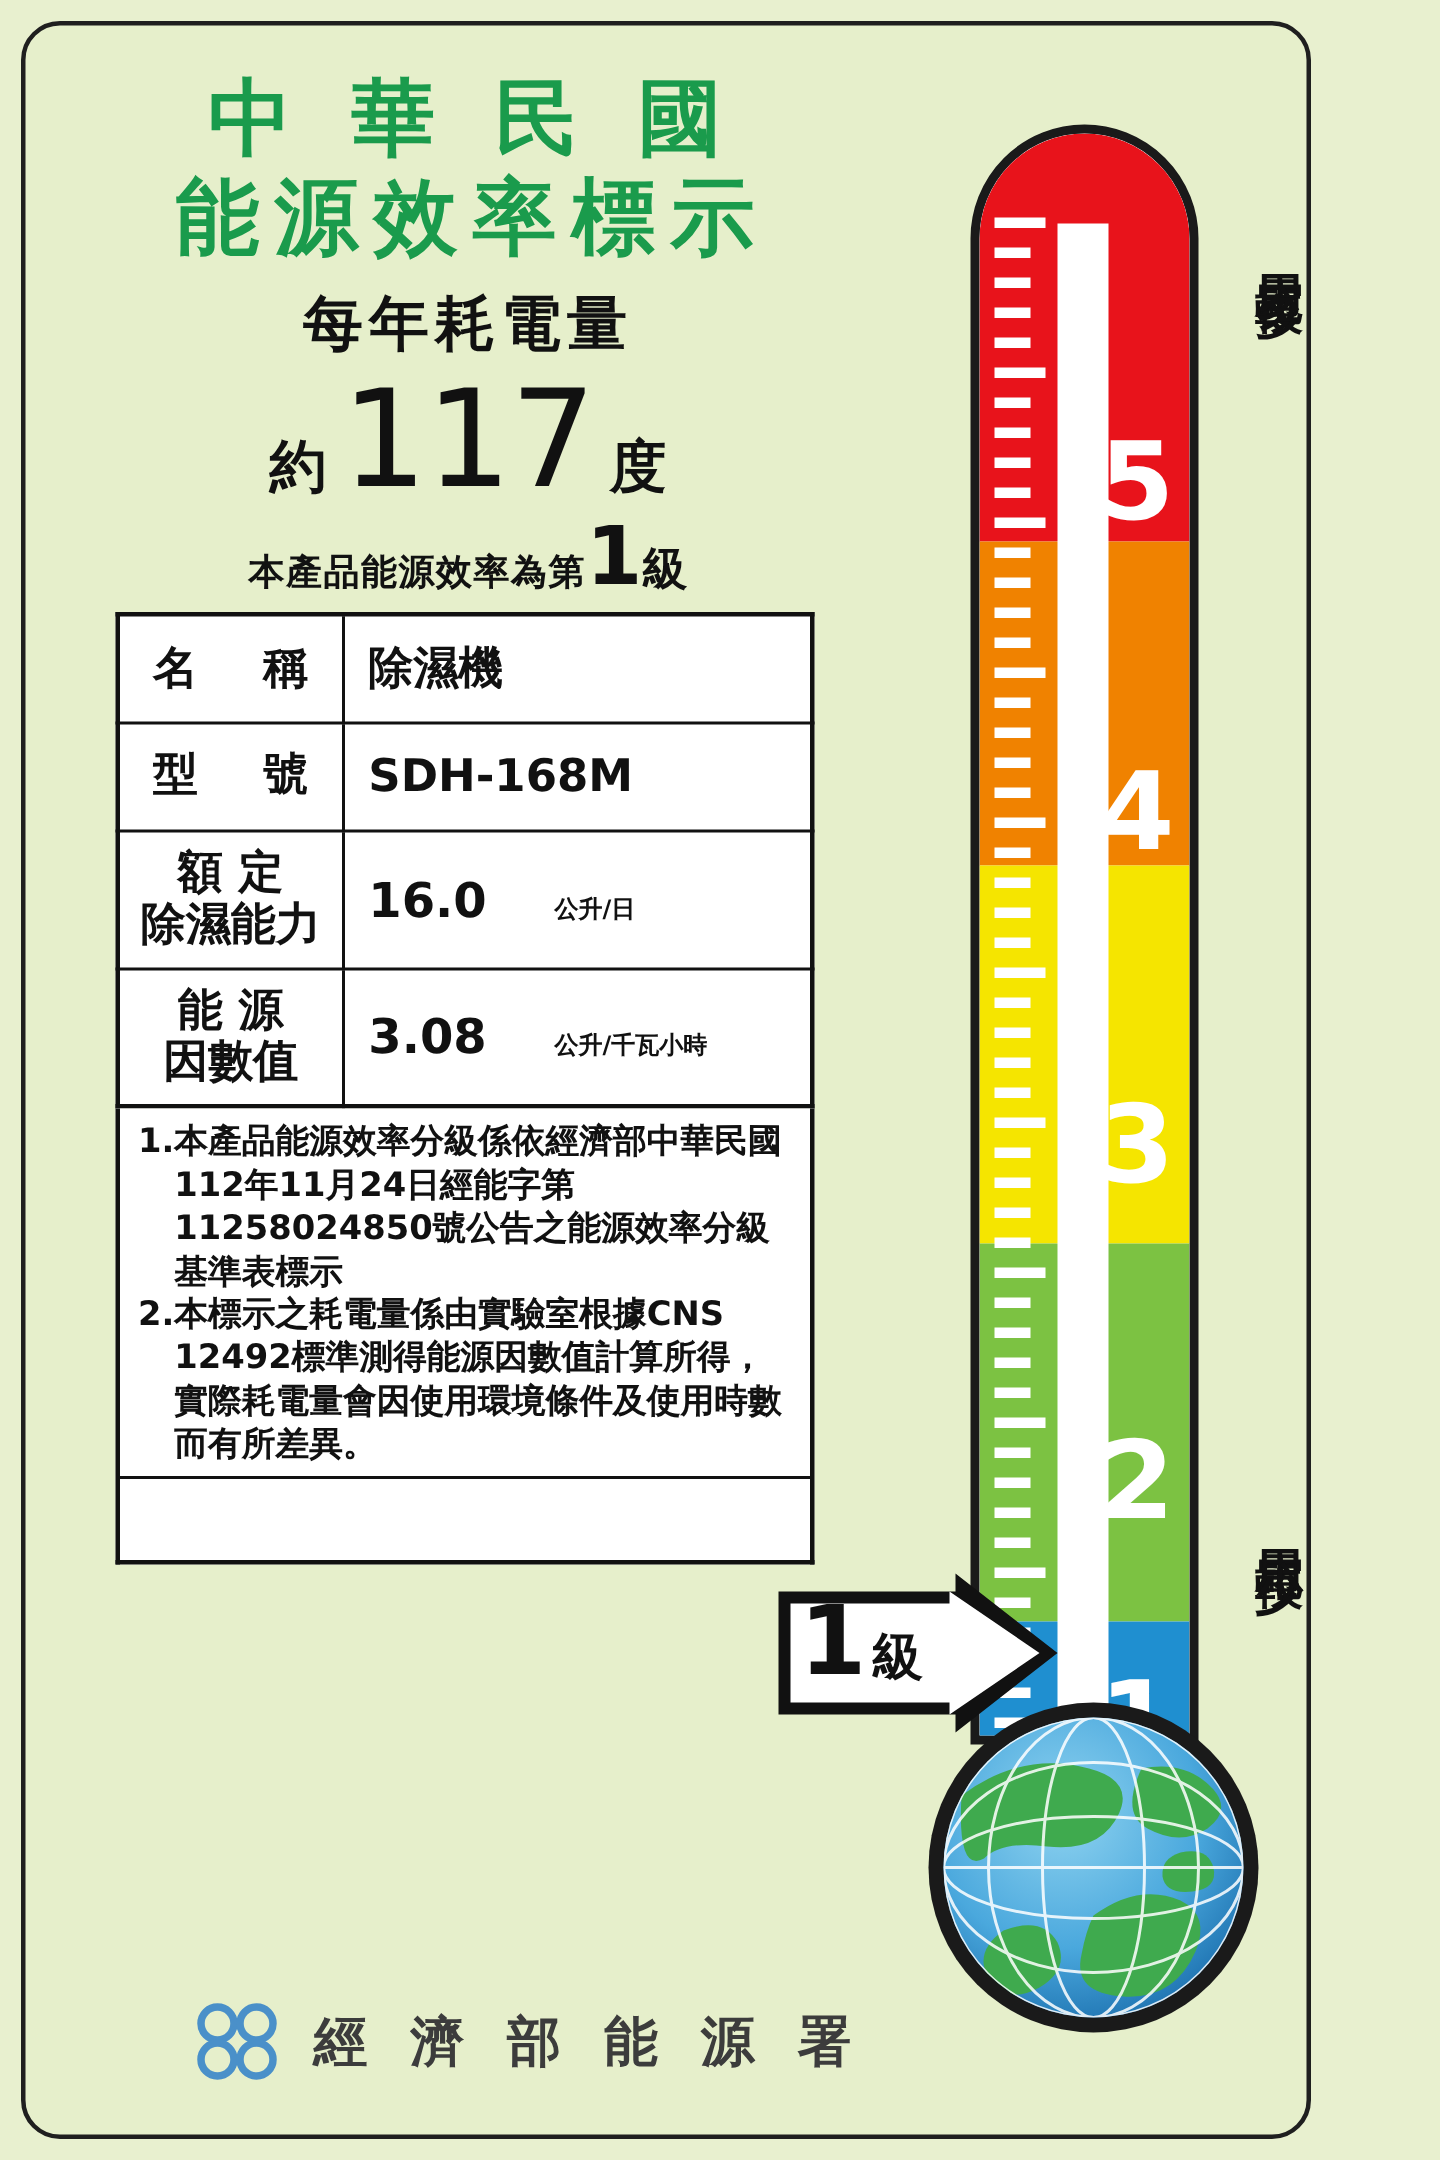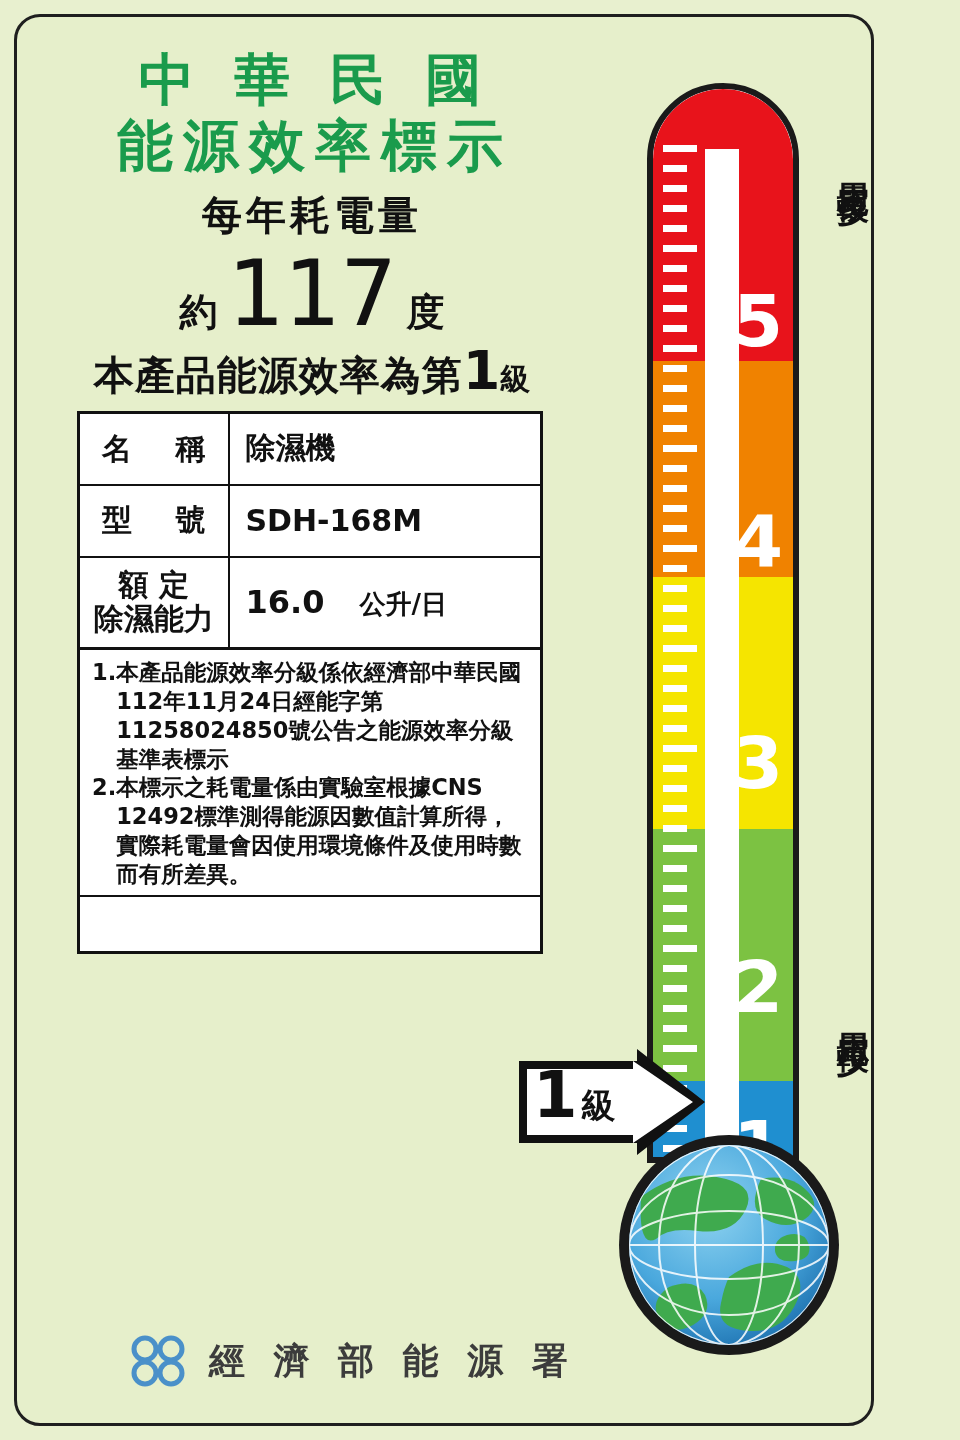"本產品能源效率為第" .grade-line .t1 { font-size: 40px -> 24px }
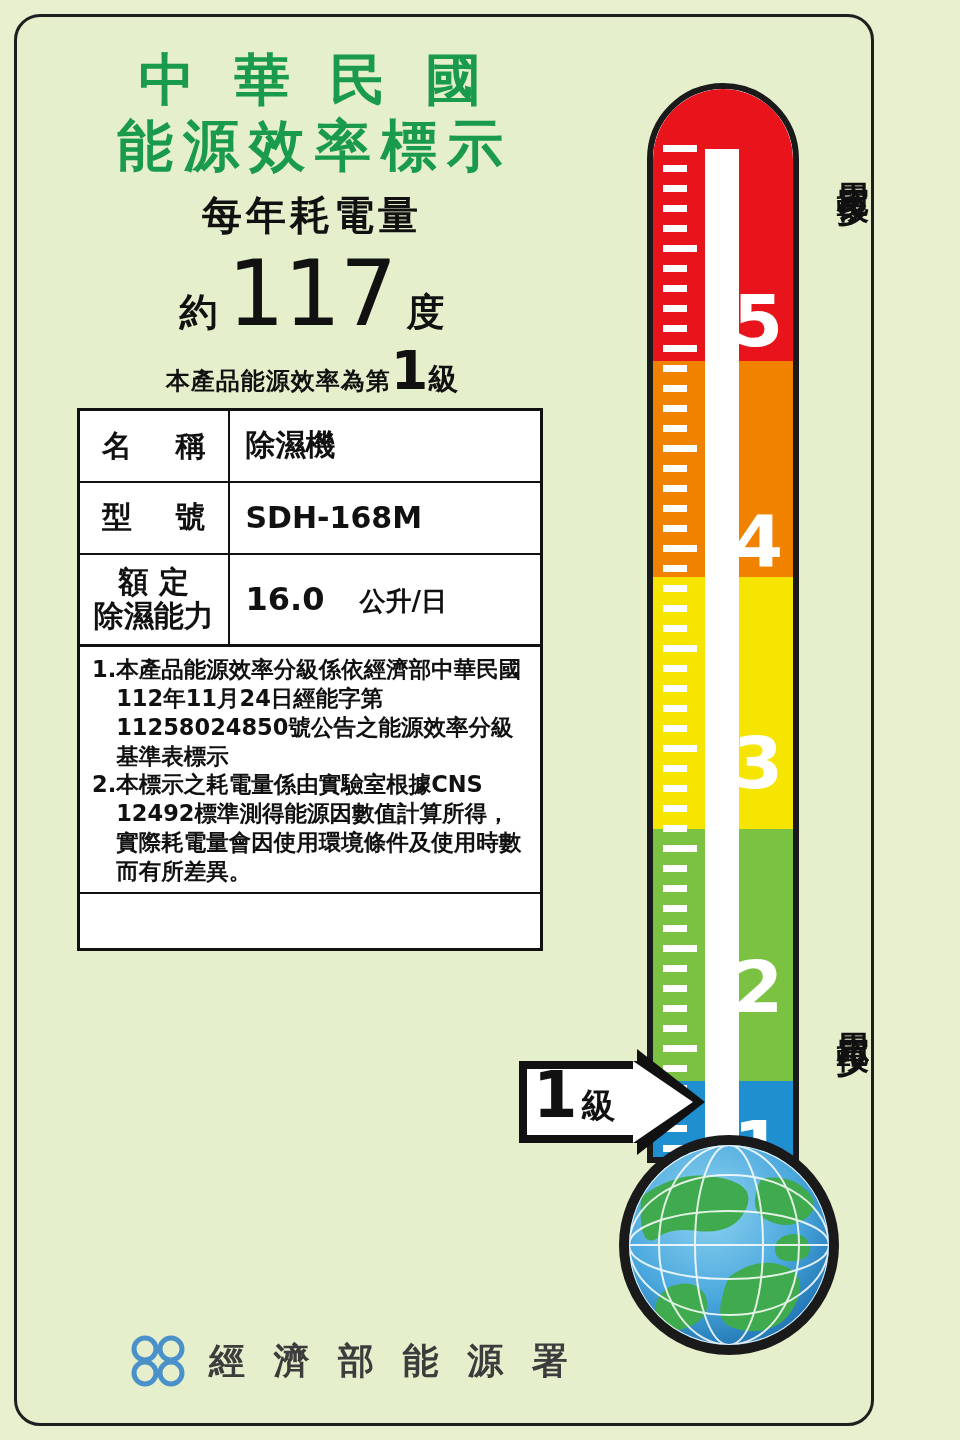"公升/日" .sp-unit { font-size: 26px -> 16px; margin-left: 24px -> 34px }
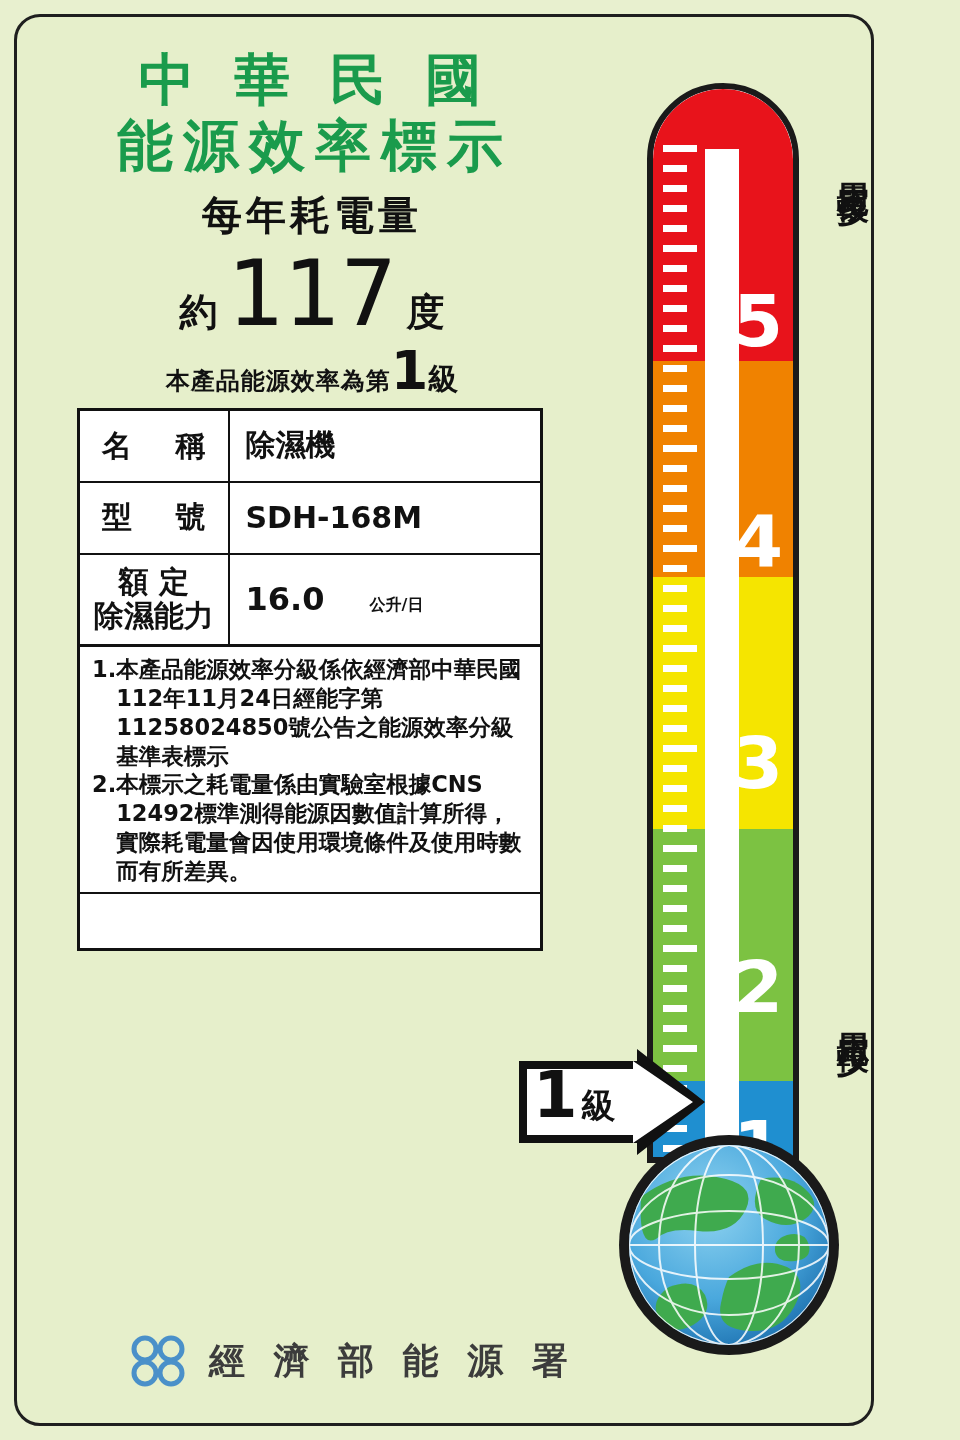"能 源" tr.row-tall { html: none -> <tr> <td> <div>能 源</div> <div>因數值</div> </td> <td> <span>3.08</span> <span>公升/千瓦小時</span> </td> </tr> }
